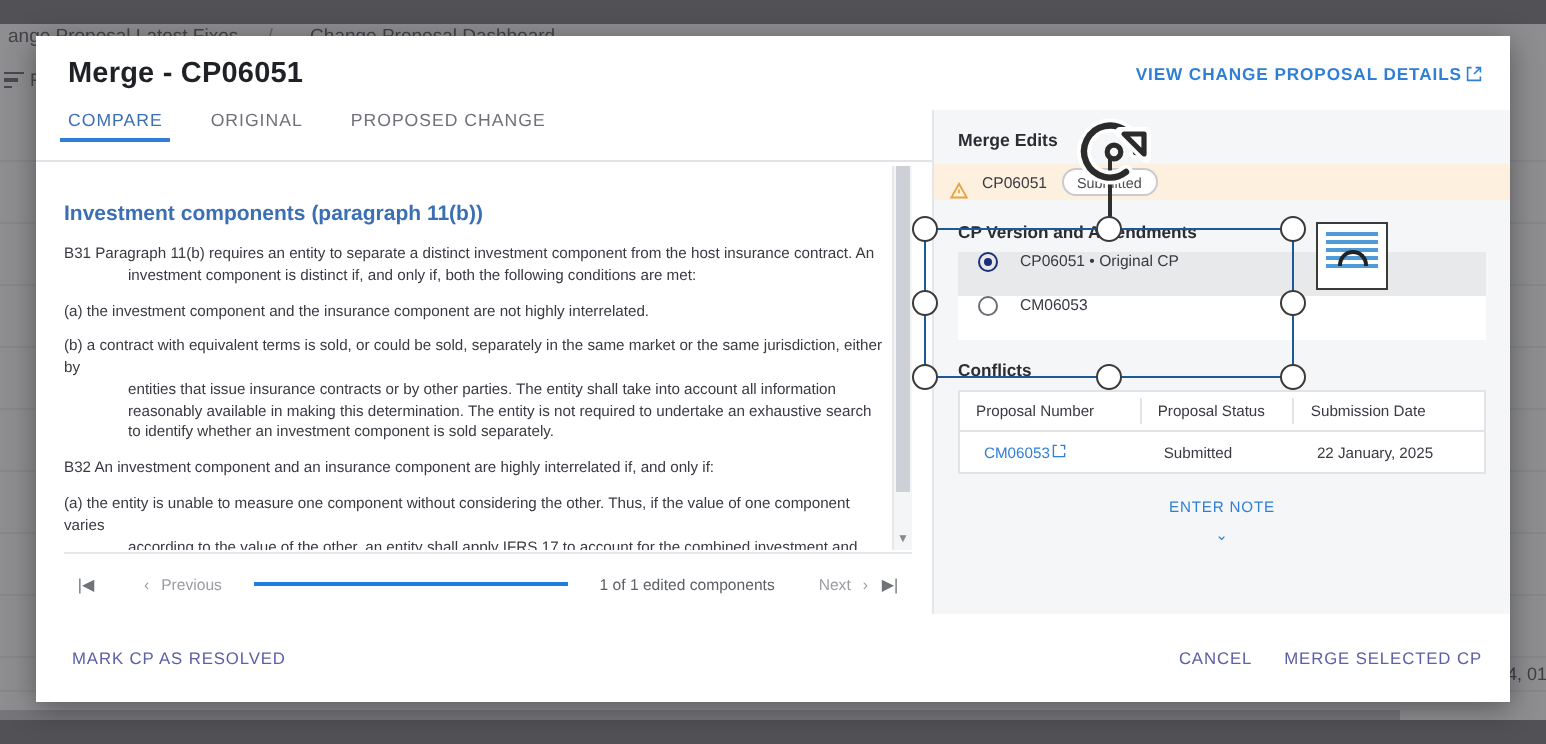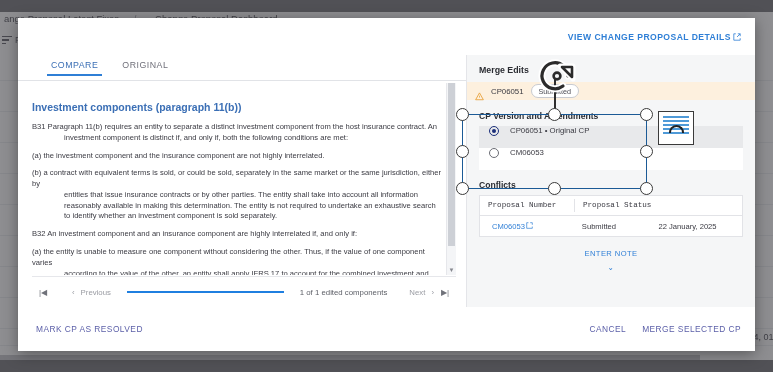"Merge - CP06051" div { html: none -> <div>Merge - CP06051</div> }
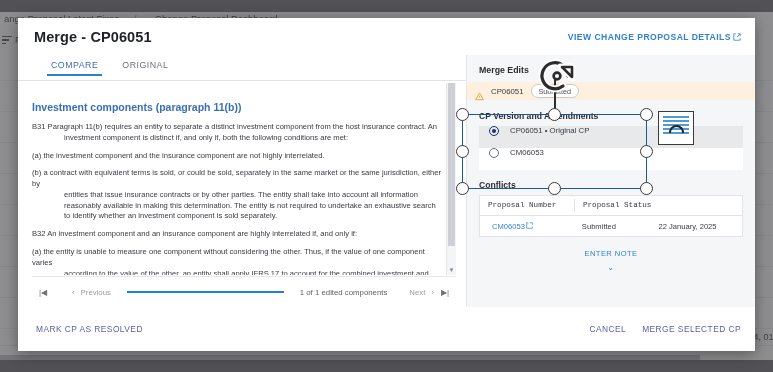"COMPARE" #tabs { align-items: center -> flex-start; padding-left: 33px -> 16px }
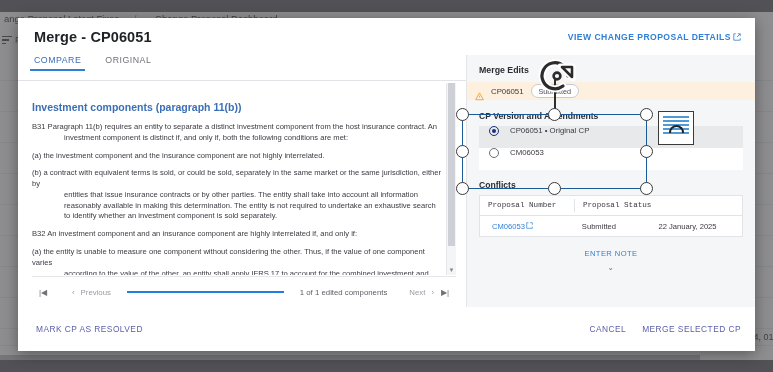"PROPOSED CHANGE" div.tab { html: none -> <div>PROPOSED CHANGE</div> }
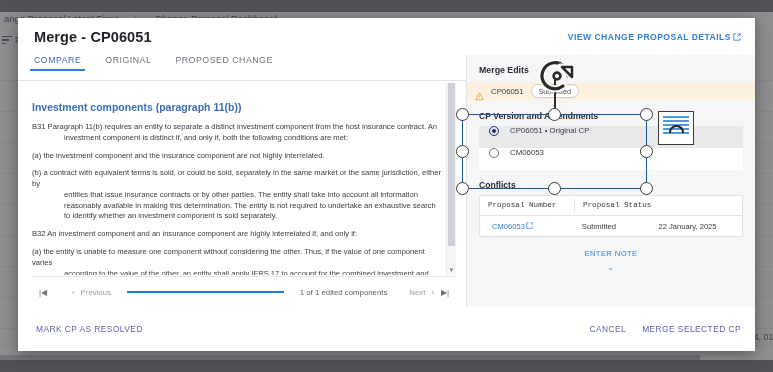"Proposal Number" #conflicts-table .ct-head .c { font-family: Liberation Mono, monospace -> none }
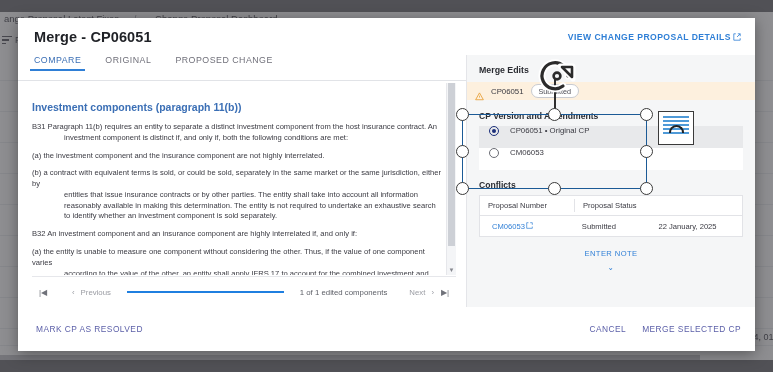"Submission Date" div.c { html: none -> <div>Submission Date</div> }
